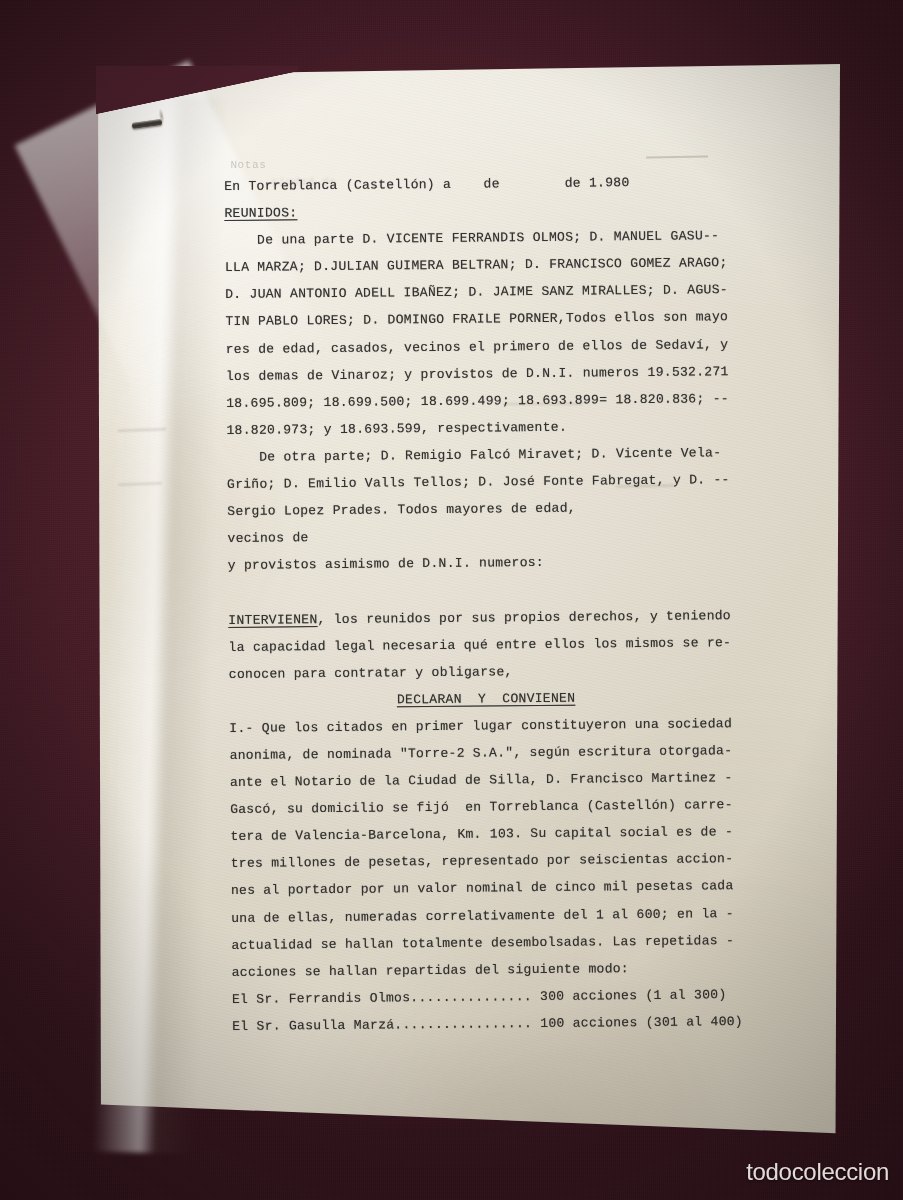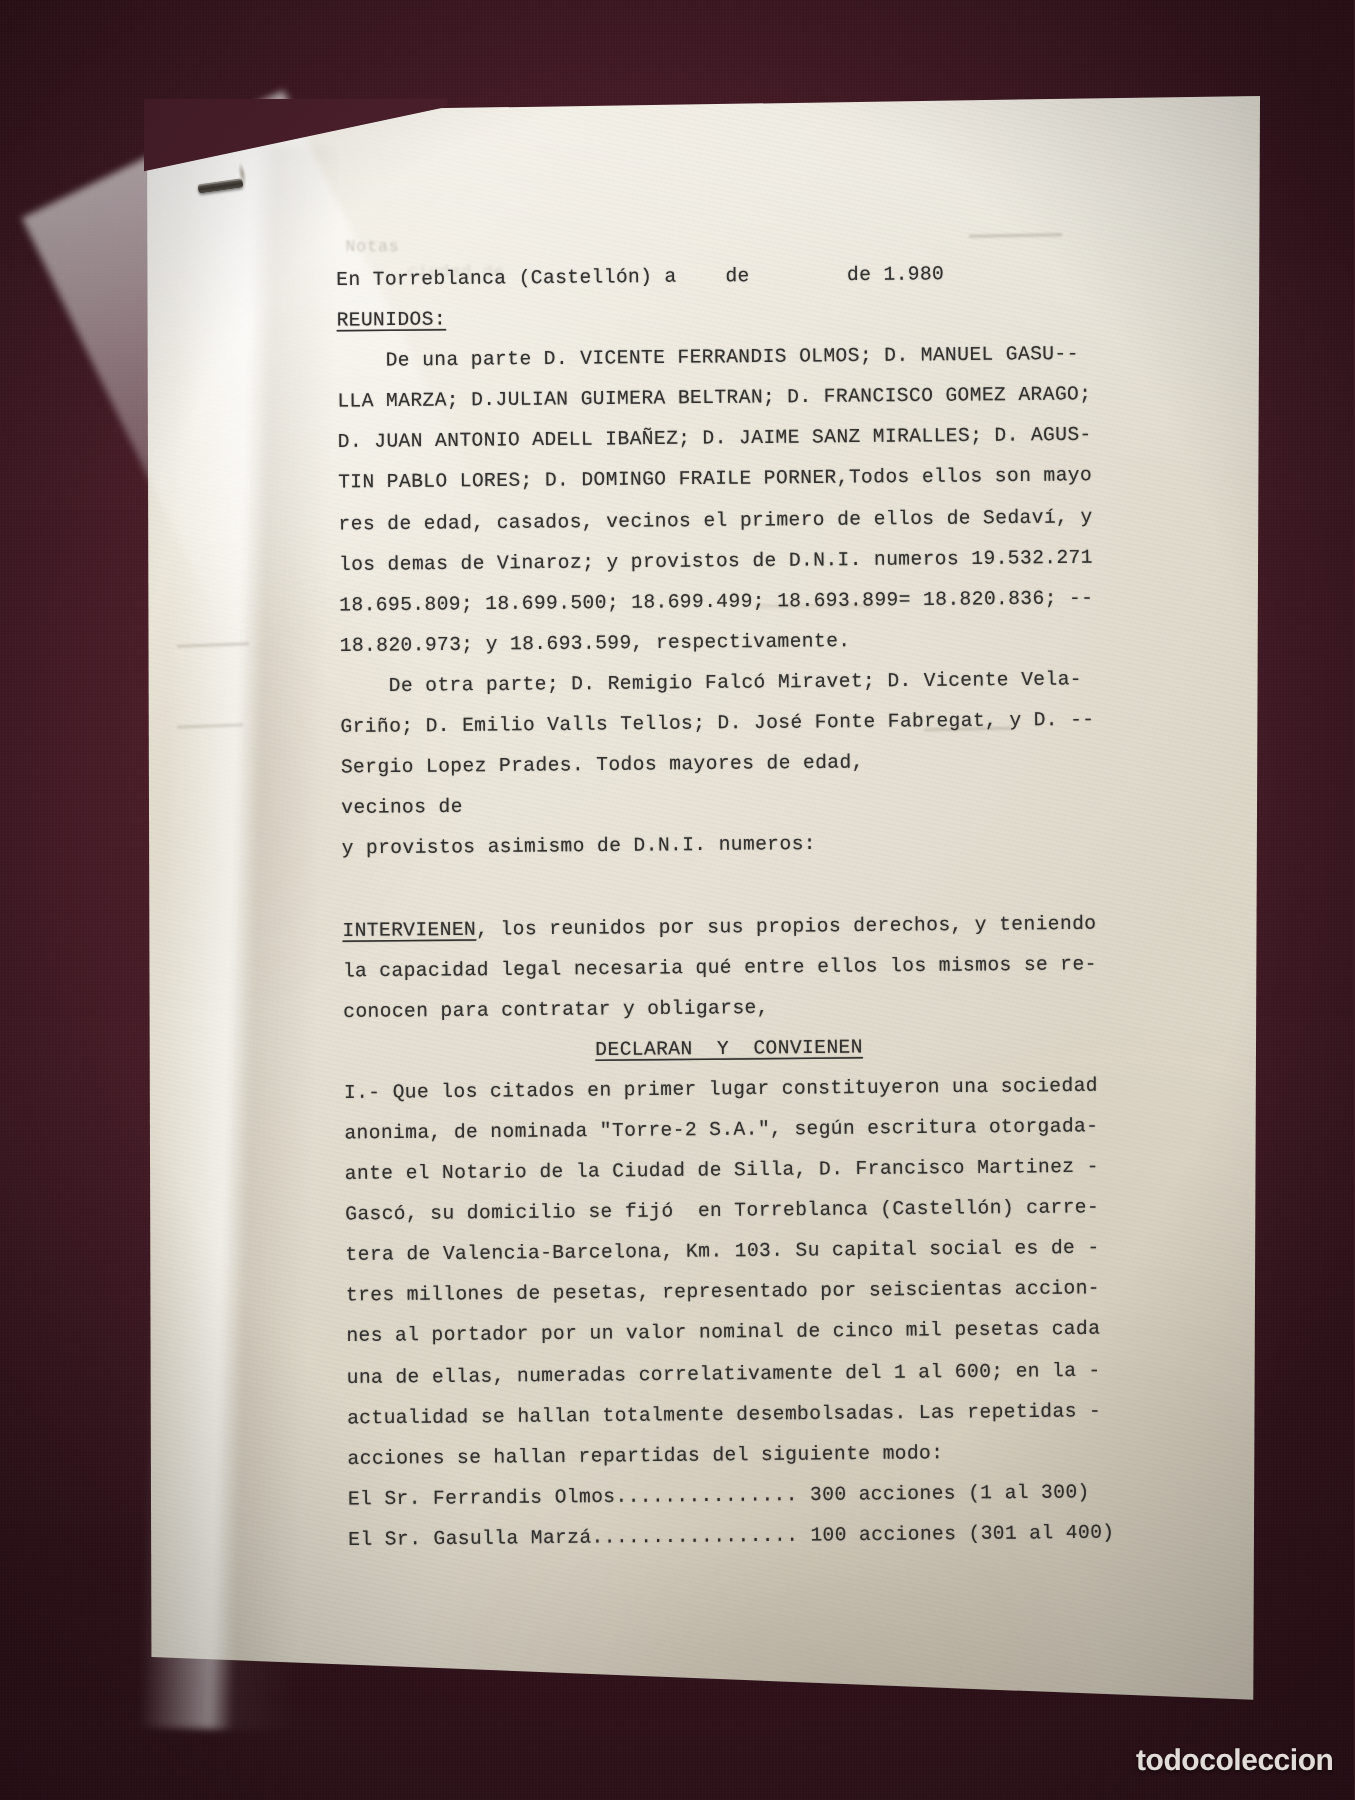"todocoleccion" #watermark { font-size: 20px -> 24px; font-weight: bold -> normal }
